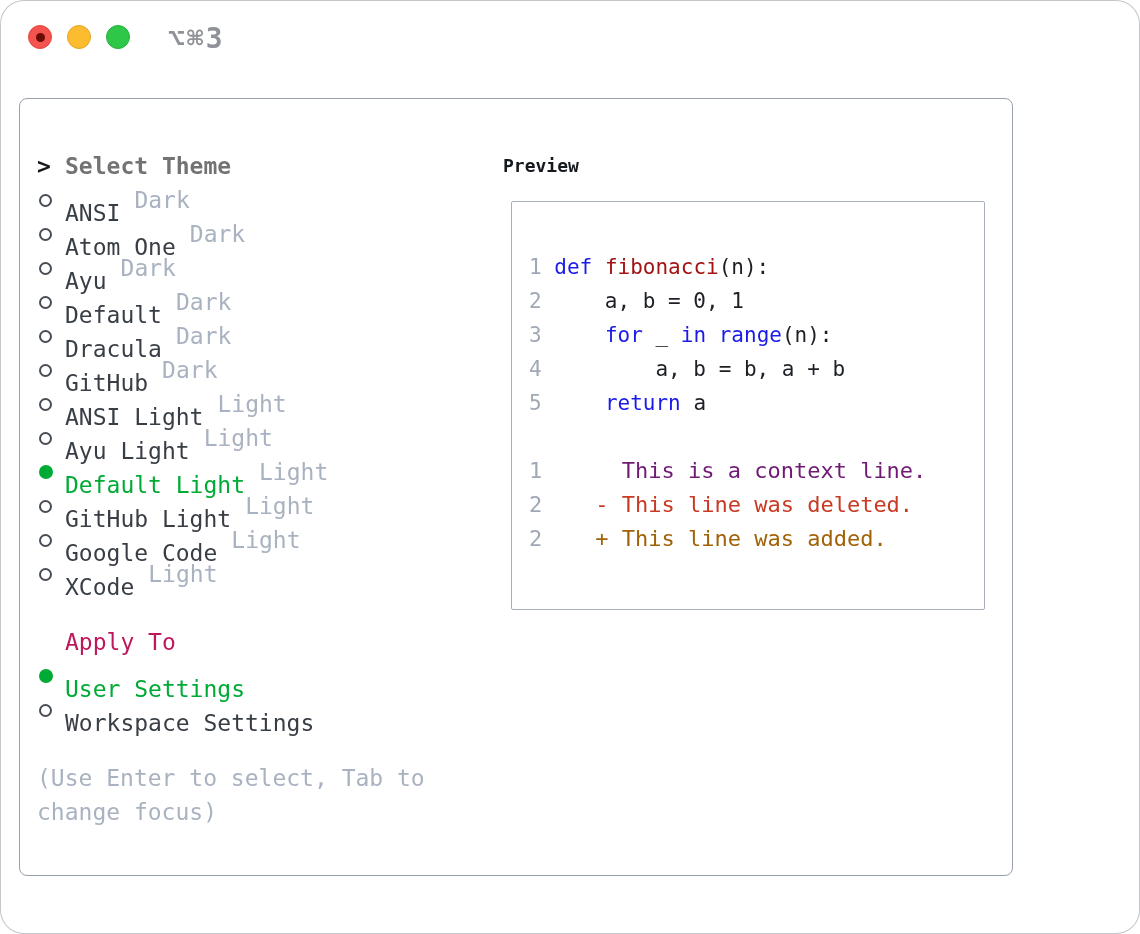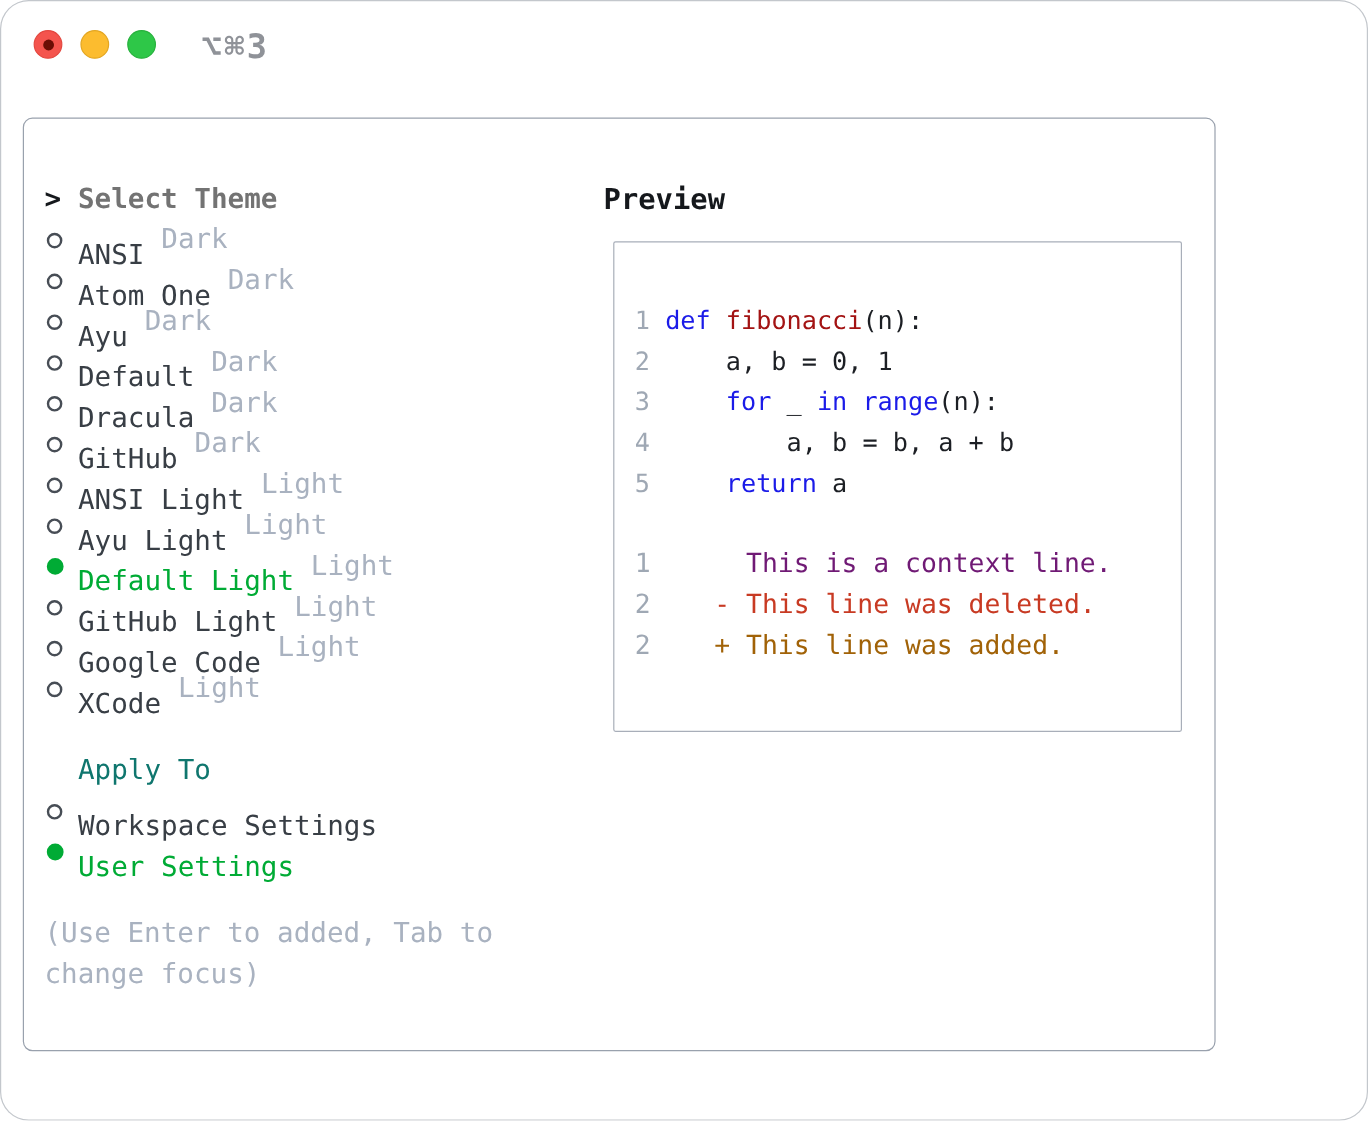"Preview" .preview-title { font-size: 24px -> 18px }
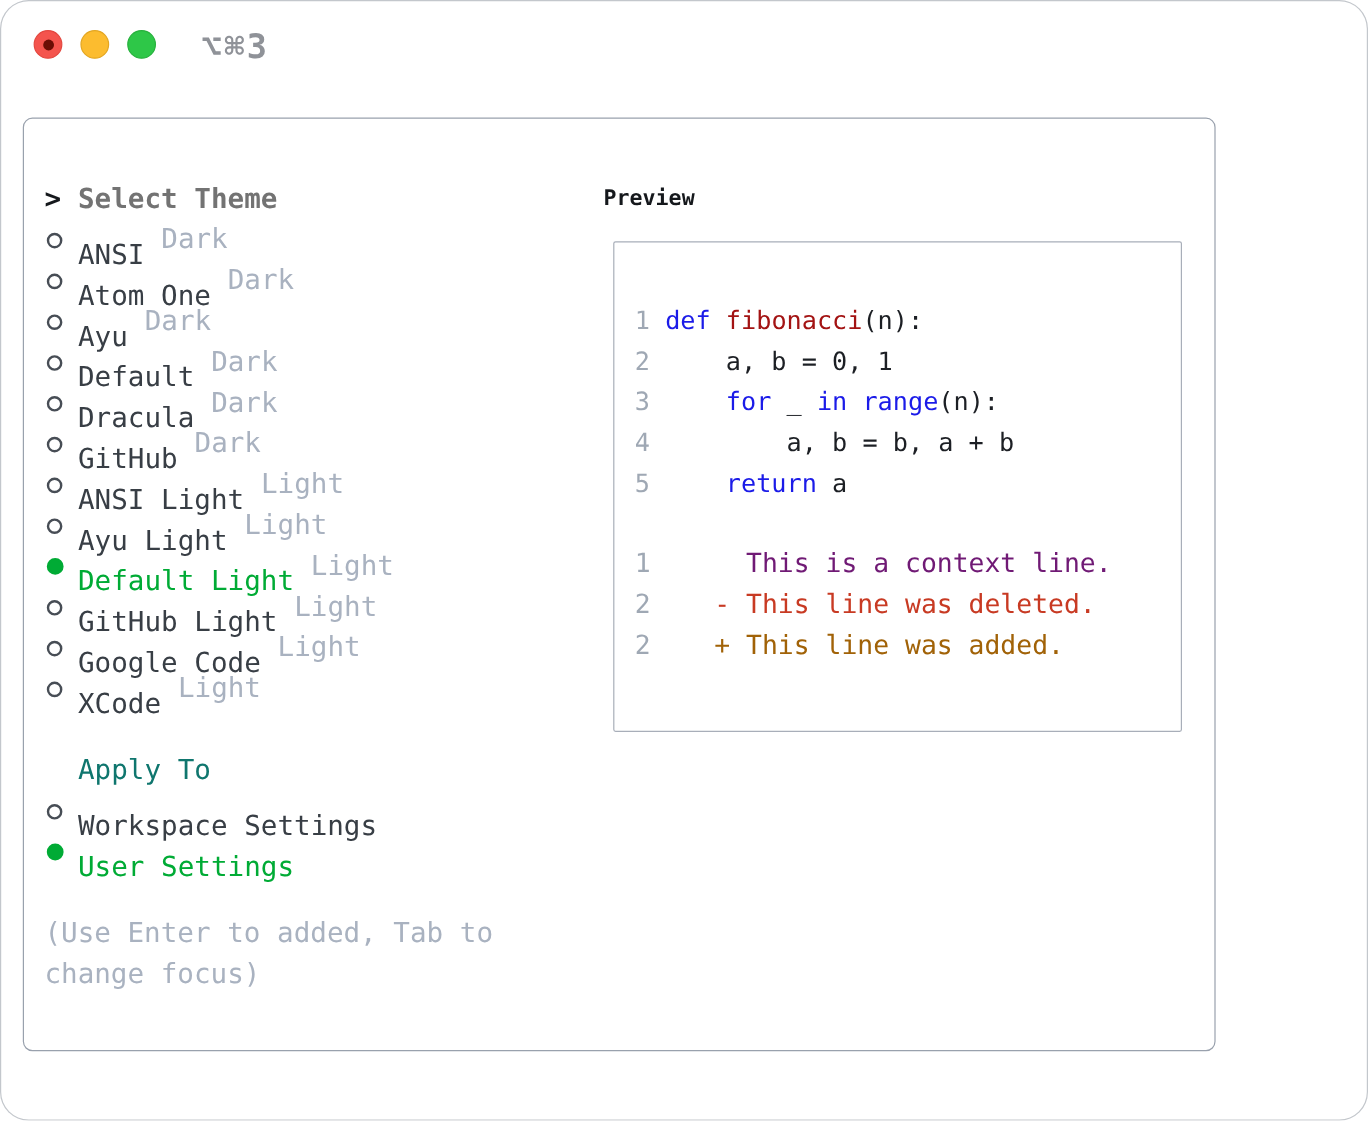"Apply To" .row-title2 { color: #0f766e -> #be185d }
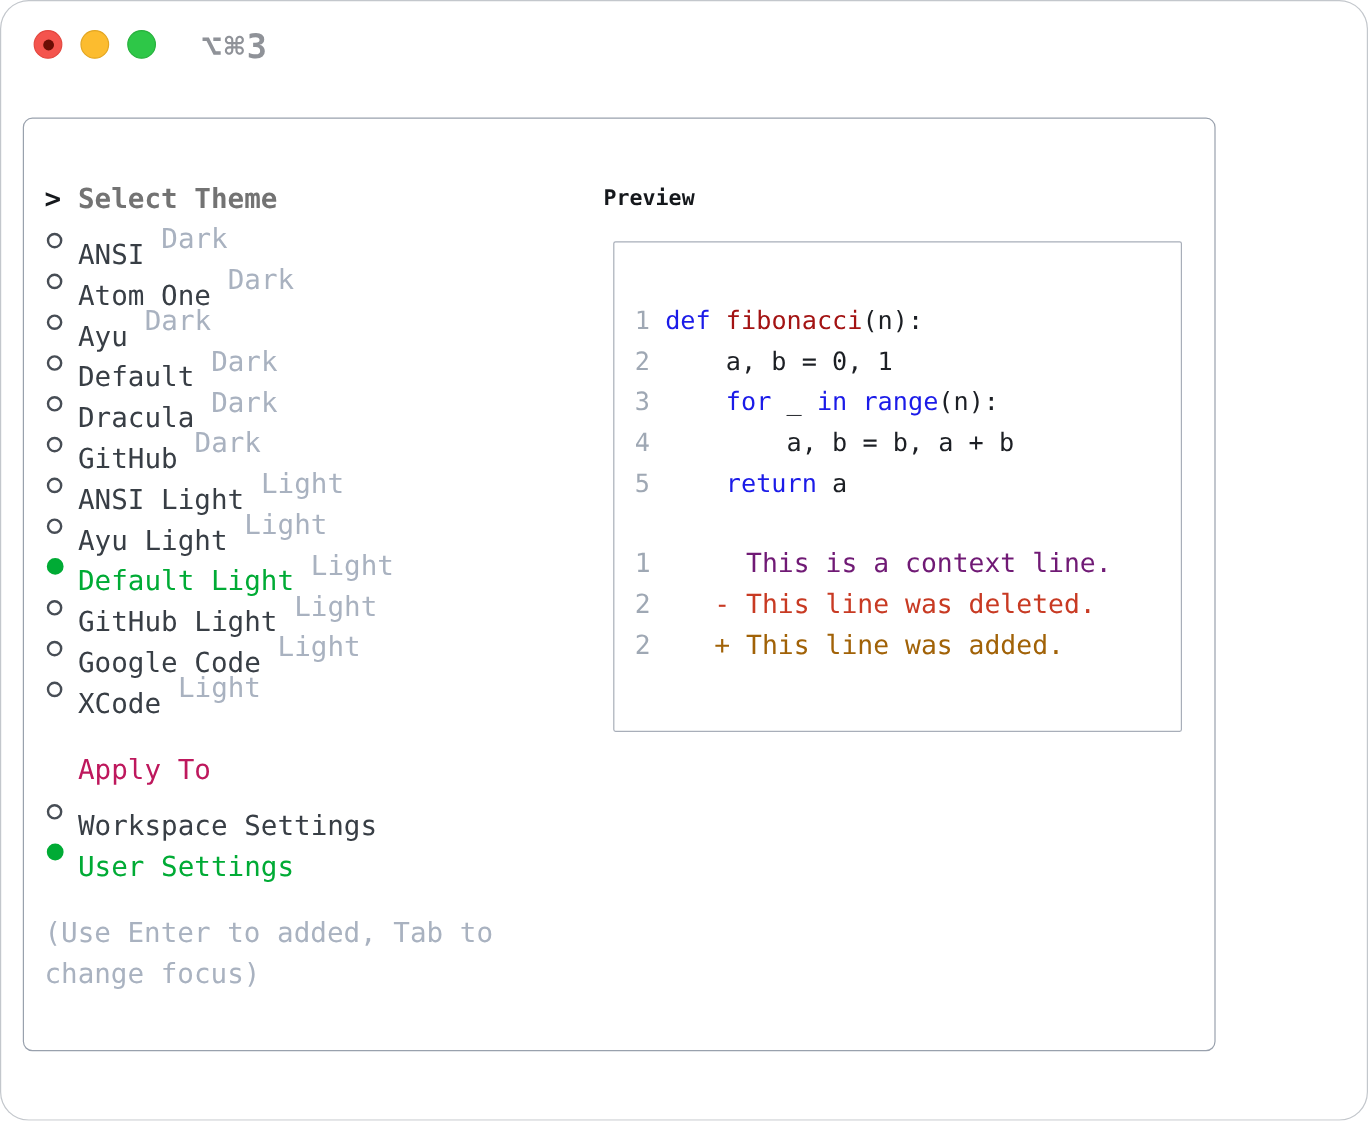"Workspace Settings" div.row { order: before "User Settings" -> after "User Settings" }
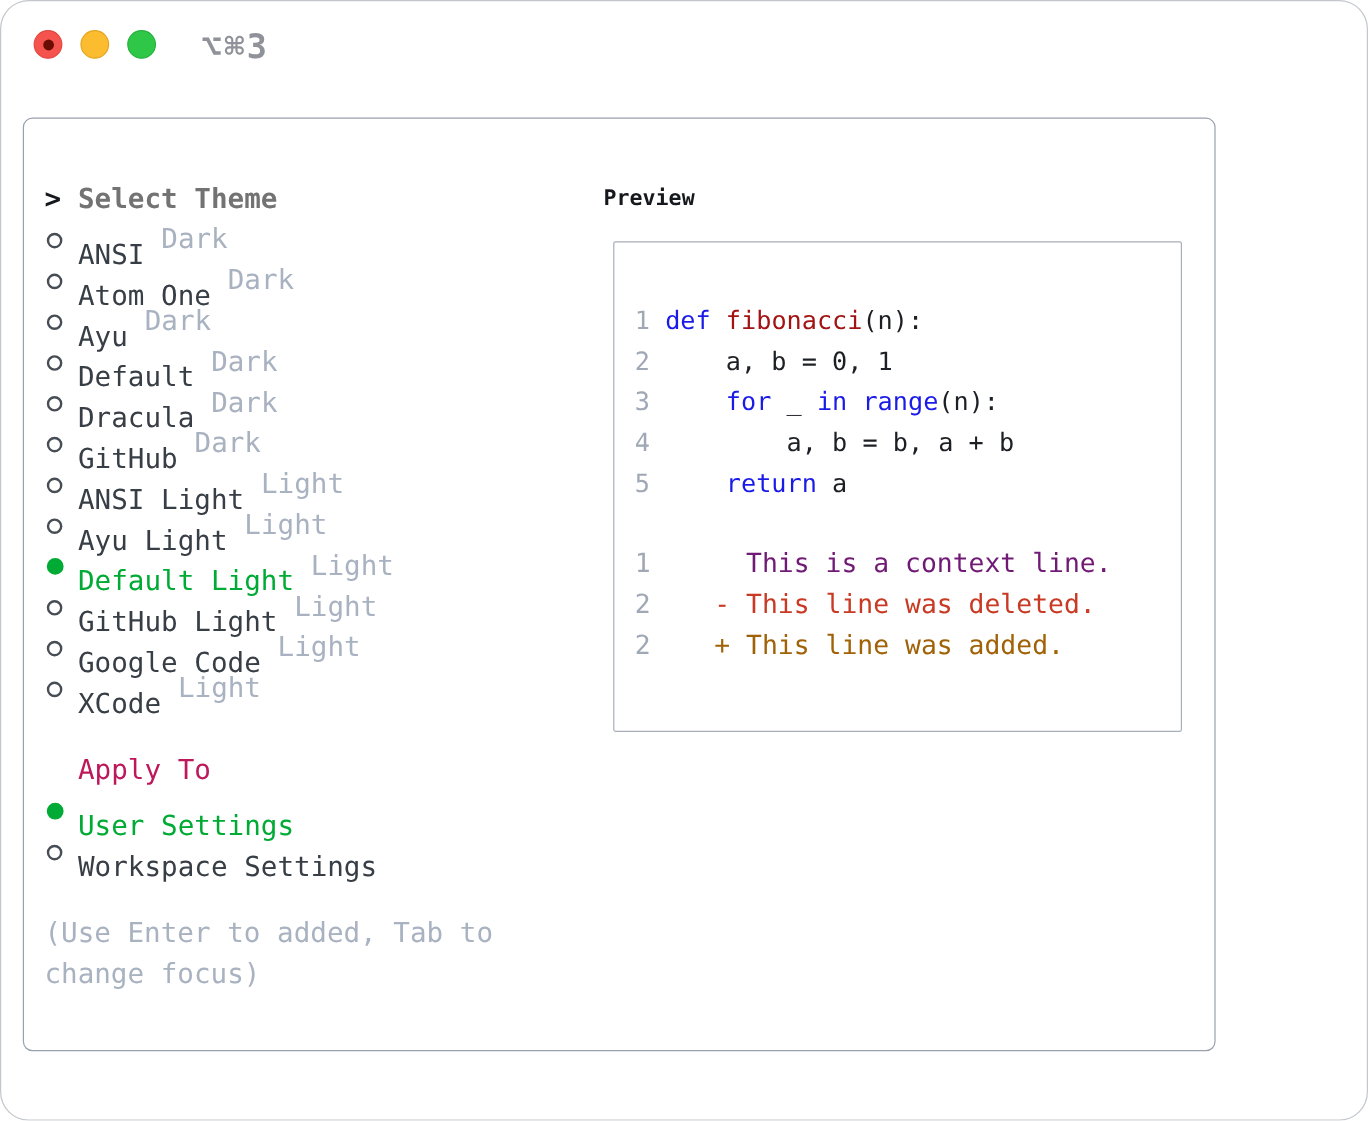"(Use Enter to added, Tab" div.help { text: added -> select }
